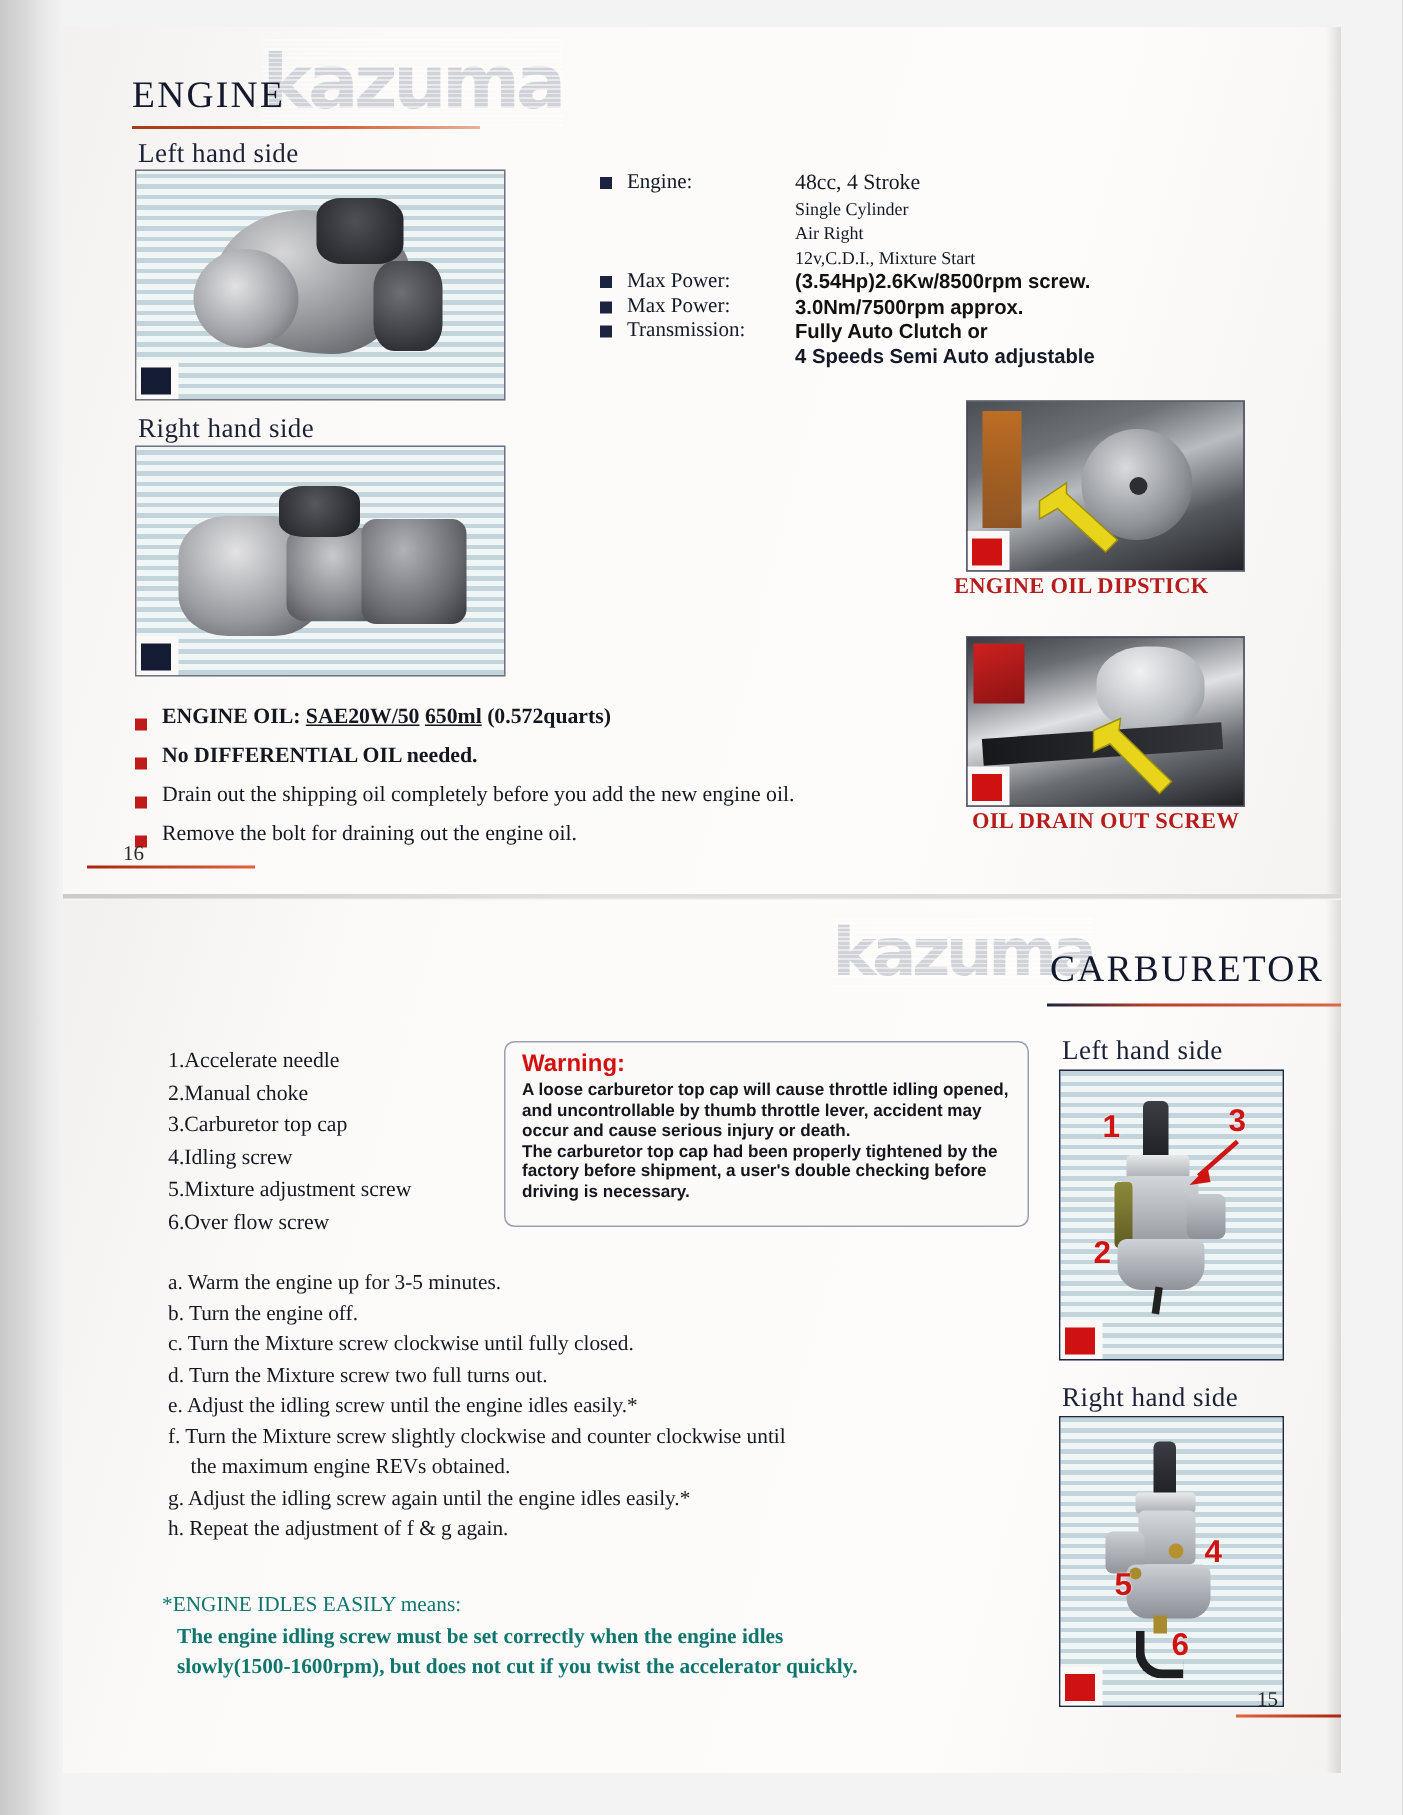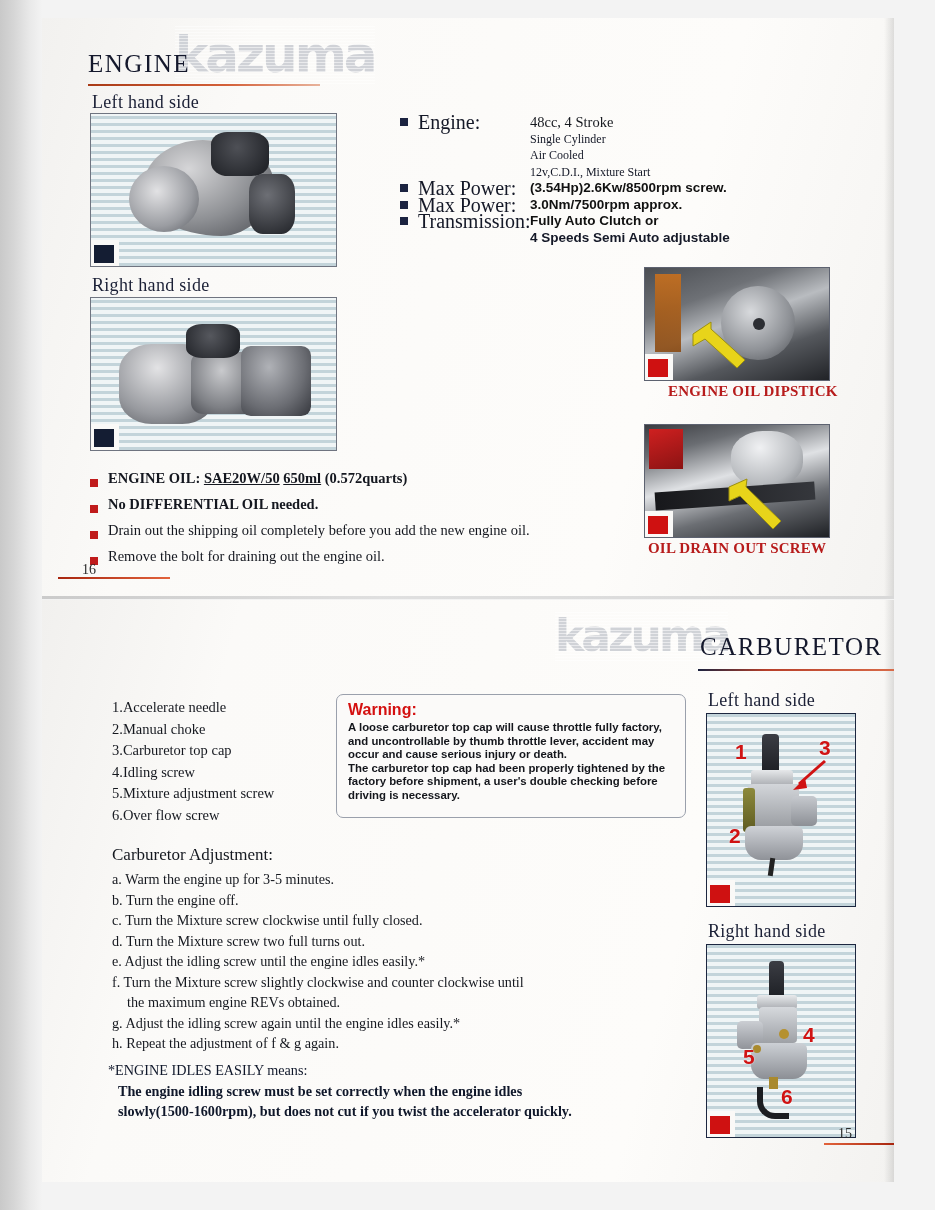"Engine:" .spec-label { font-size: 20px -> 14px }
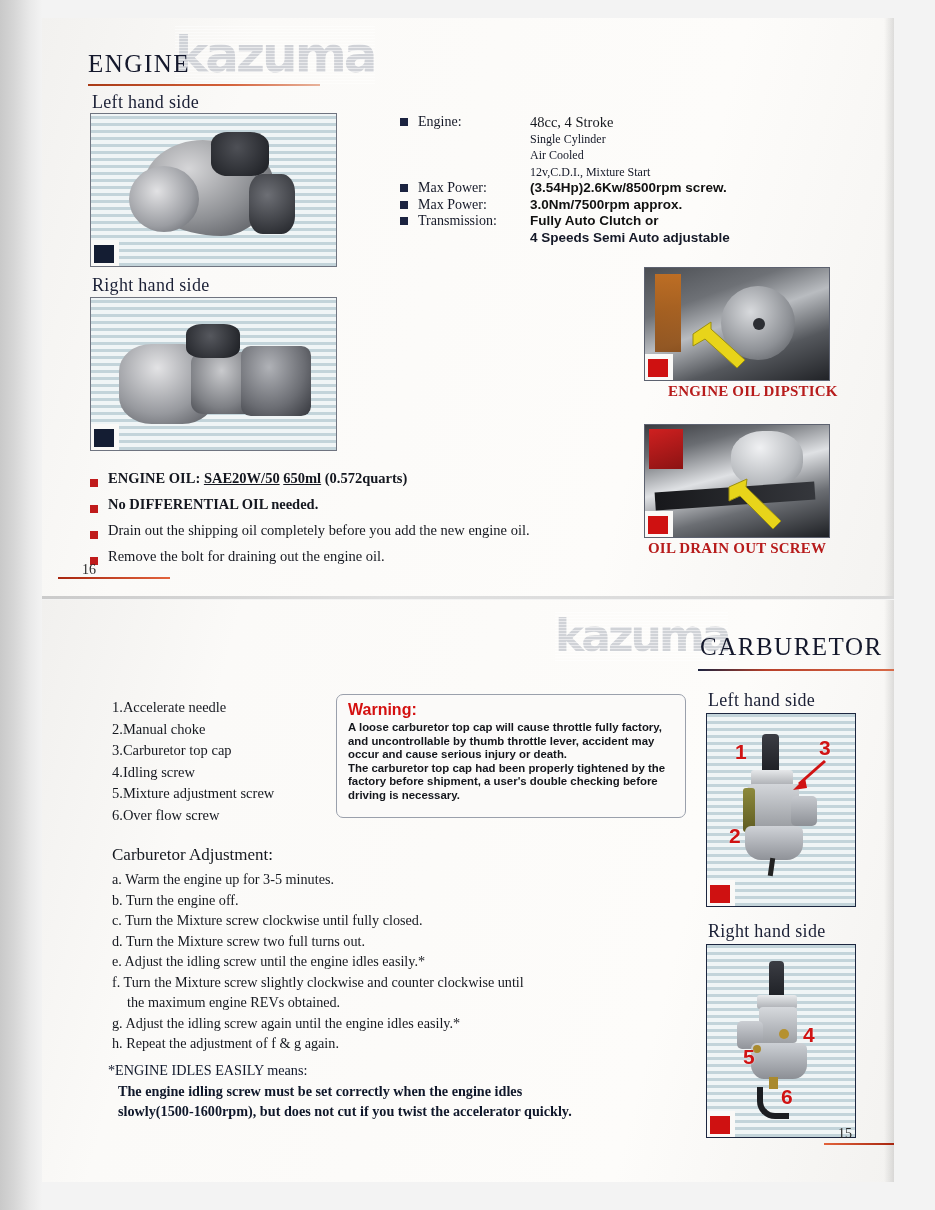"Air Cooled" div.spec-cont { text: Cooled -> Right }
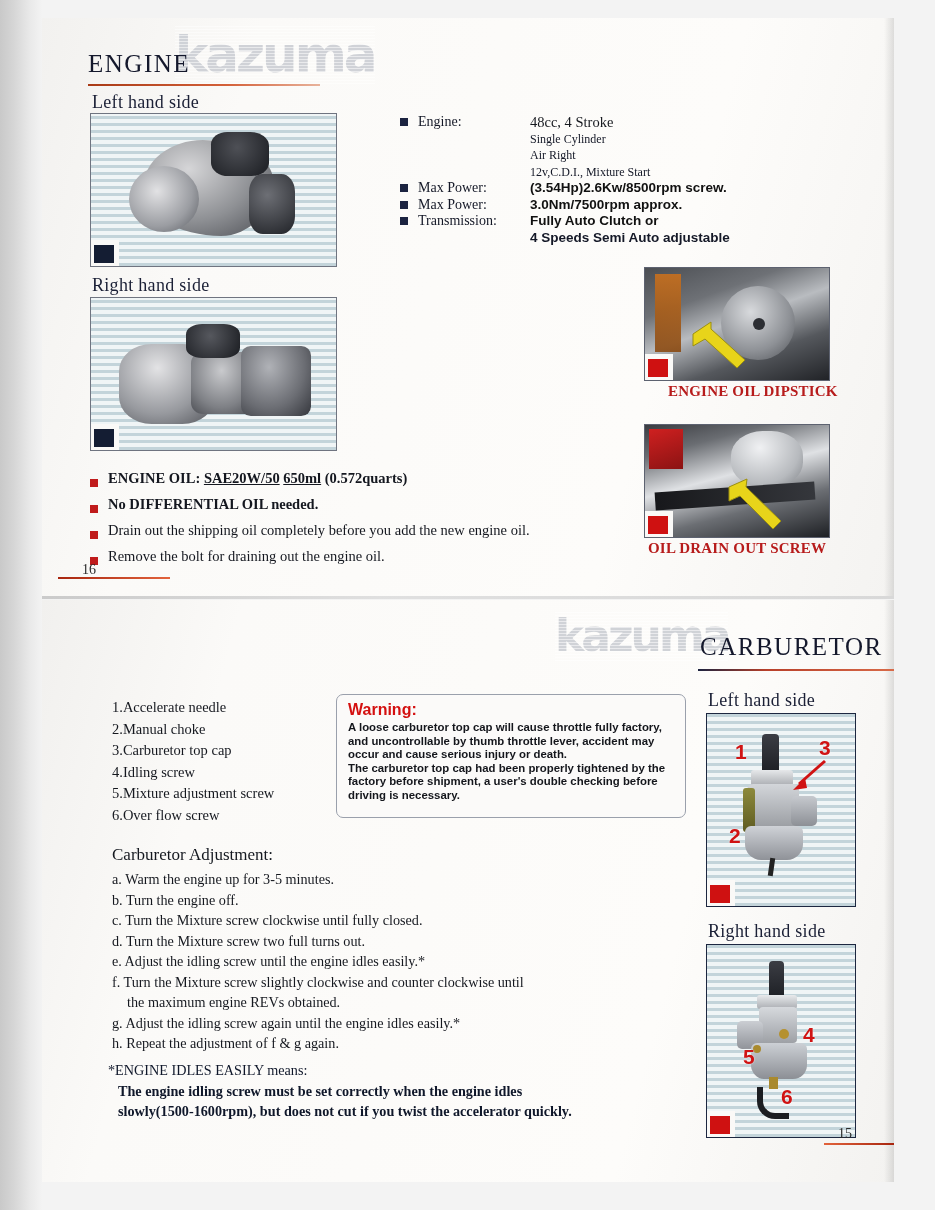"ENGINE OIL DIPSTICK" div.cap { left: 668px -> 636px }
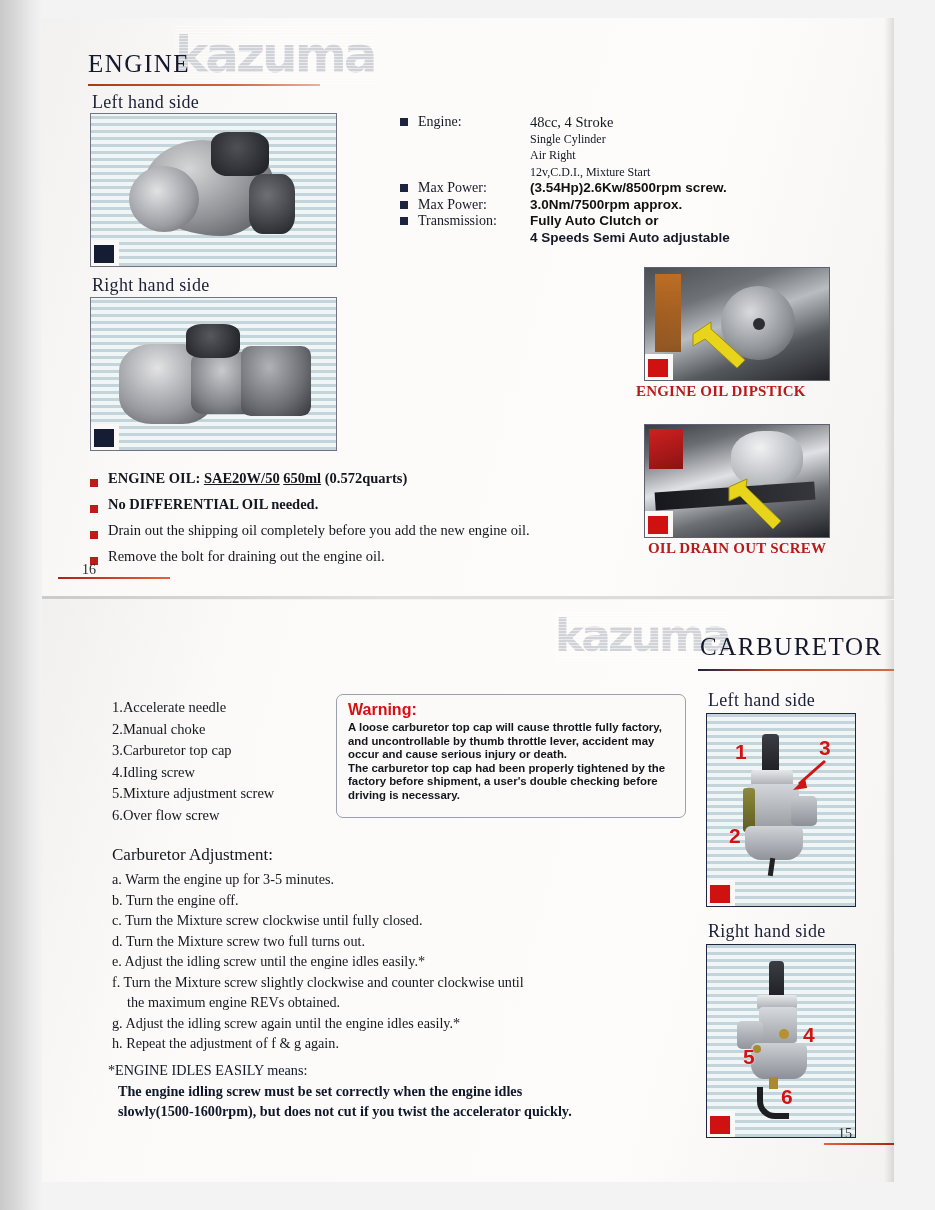"A loose carburetor top cap" div.warn-body { text: fully factory -> idling opened }
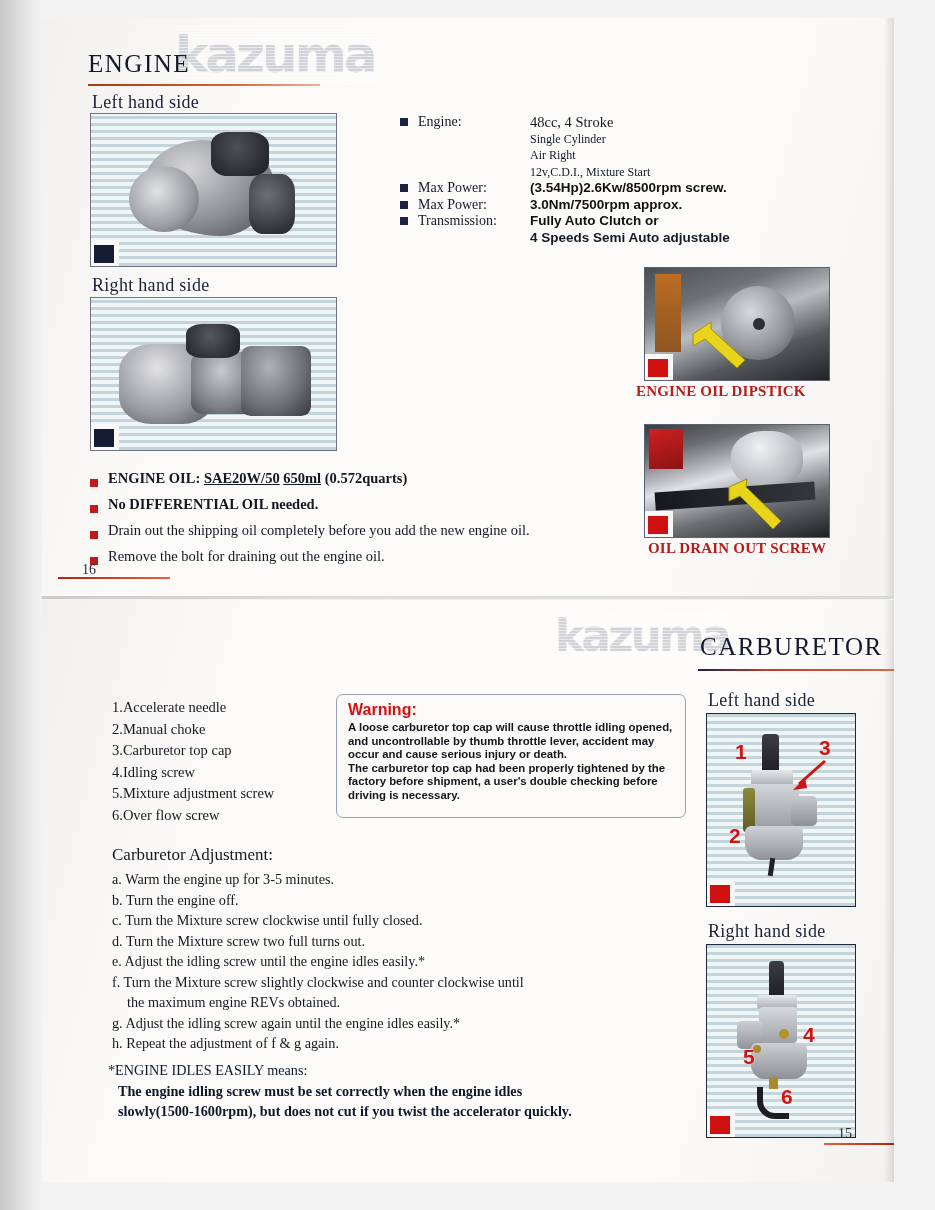"Carburetor Adjustment:" h3 { html: <h3>Carburetor Adjustment:</h3> -> none }
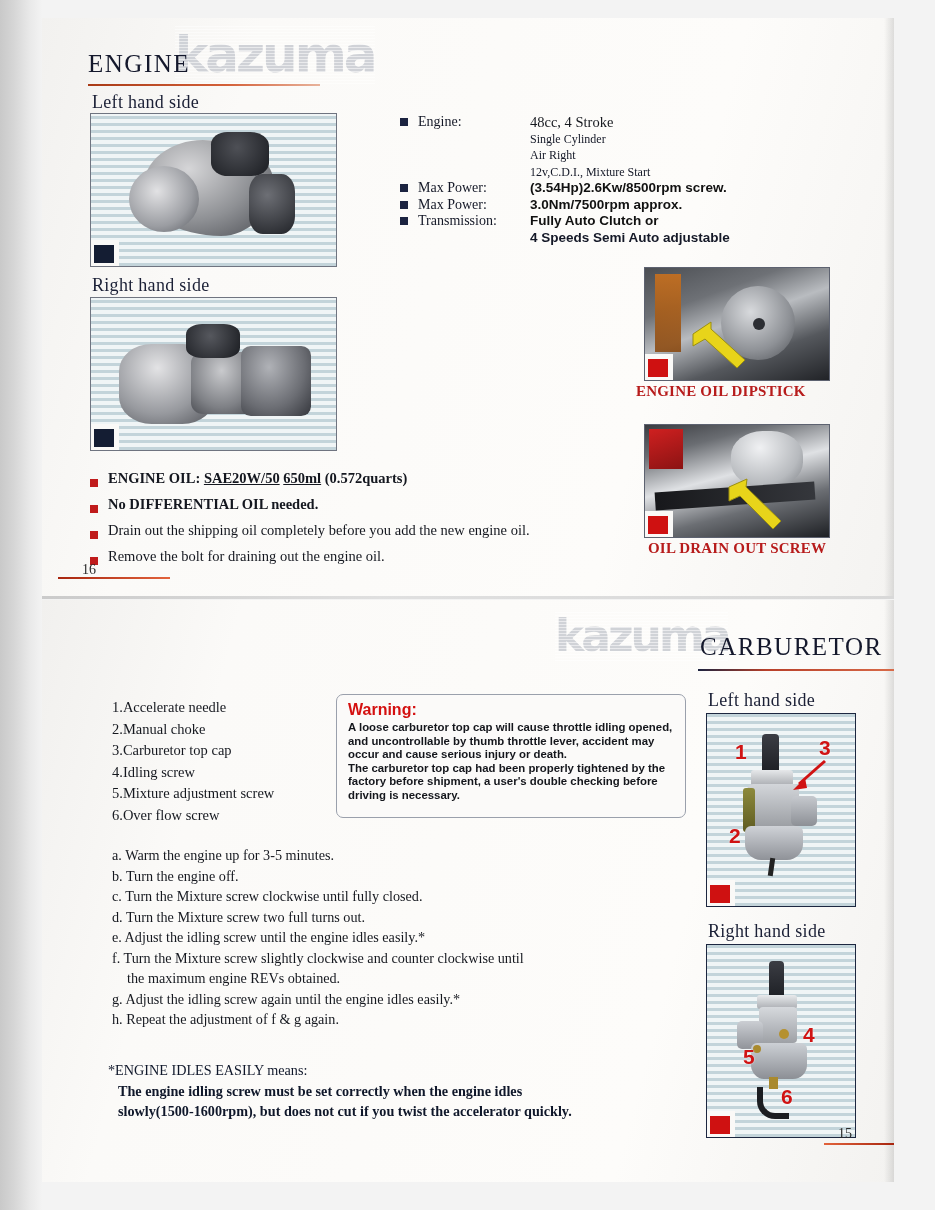"*ENGINE IDLES EASILY means:" .idles div { color: #0f172a -> #0f766e }
